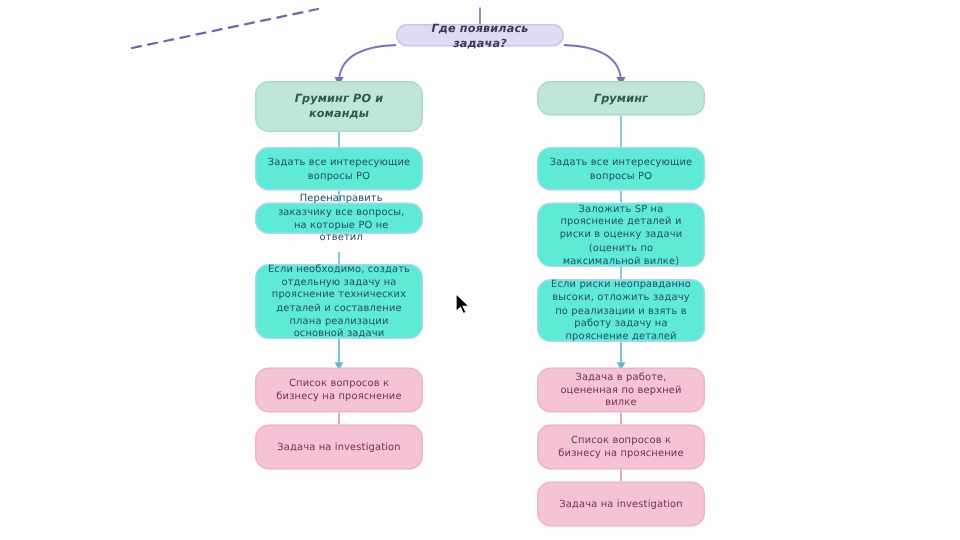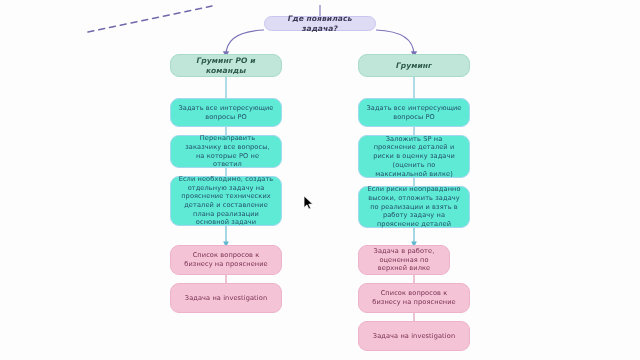"Груминг PO и команды" div.node { height: 23px -> 34px }
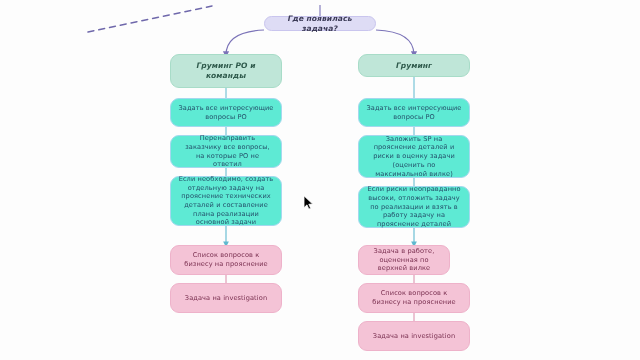"Перенаправить заказчику все вопросы, на" div.node { height: 33px -> 21px }
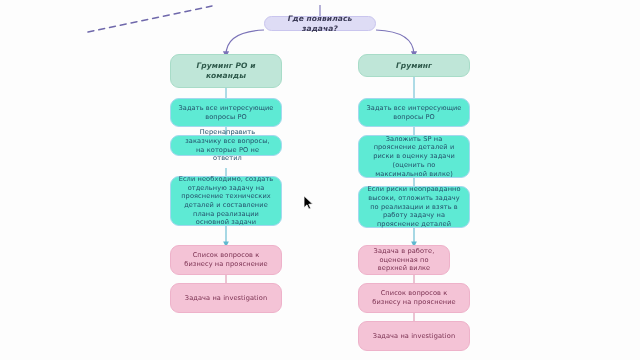"Задача в работе, оцененная по" div.node { width: 92px -> 112px }
